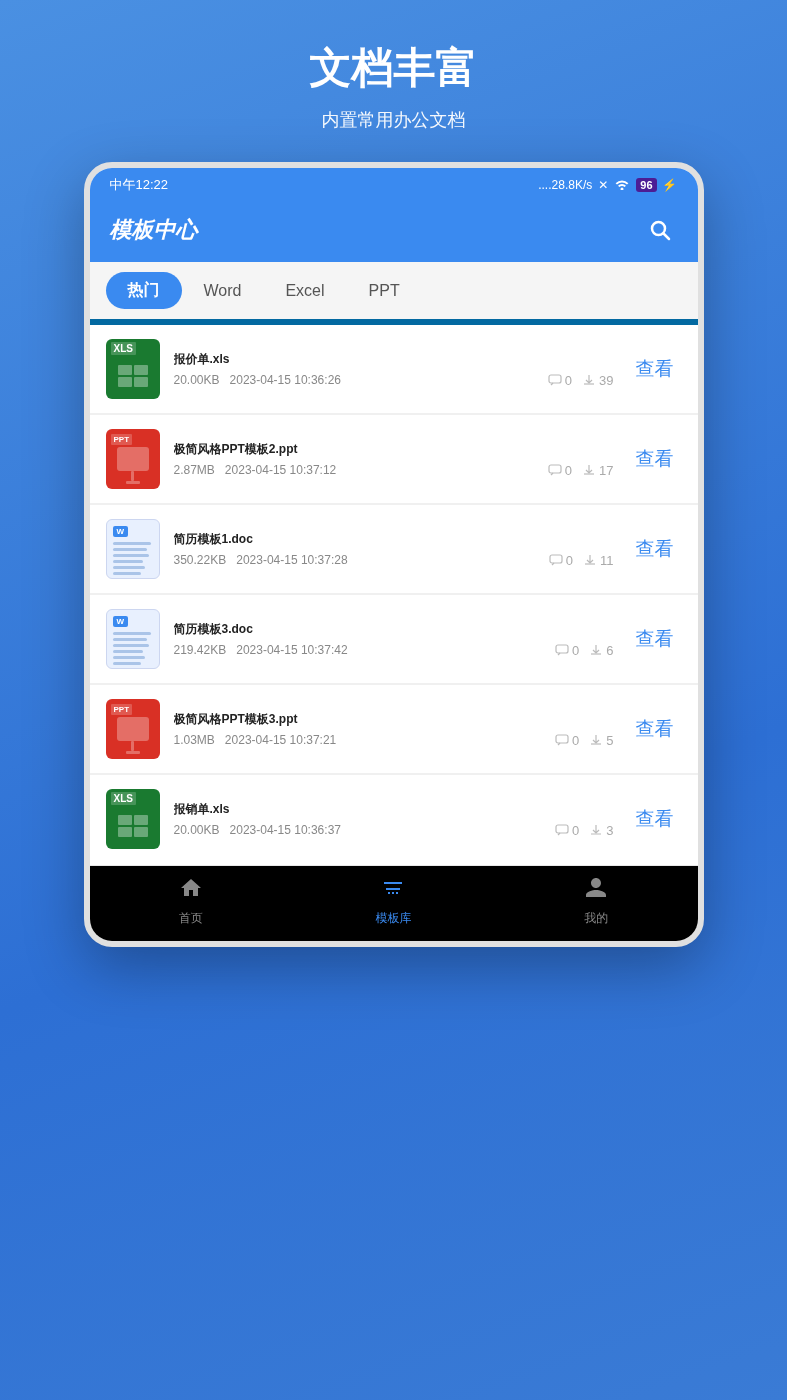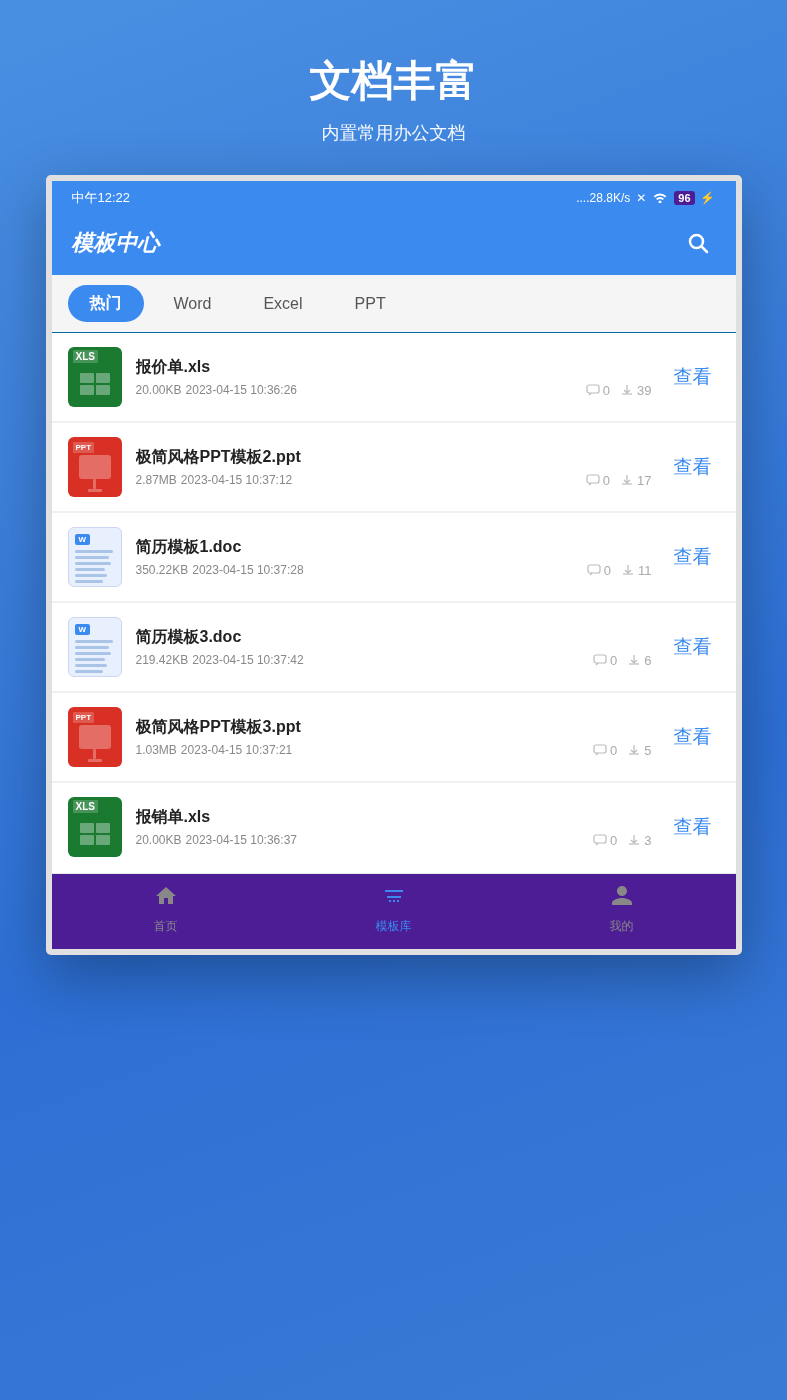"文档丰富" .promo-section { margin-top: 13px -> none }
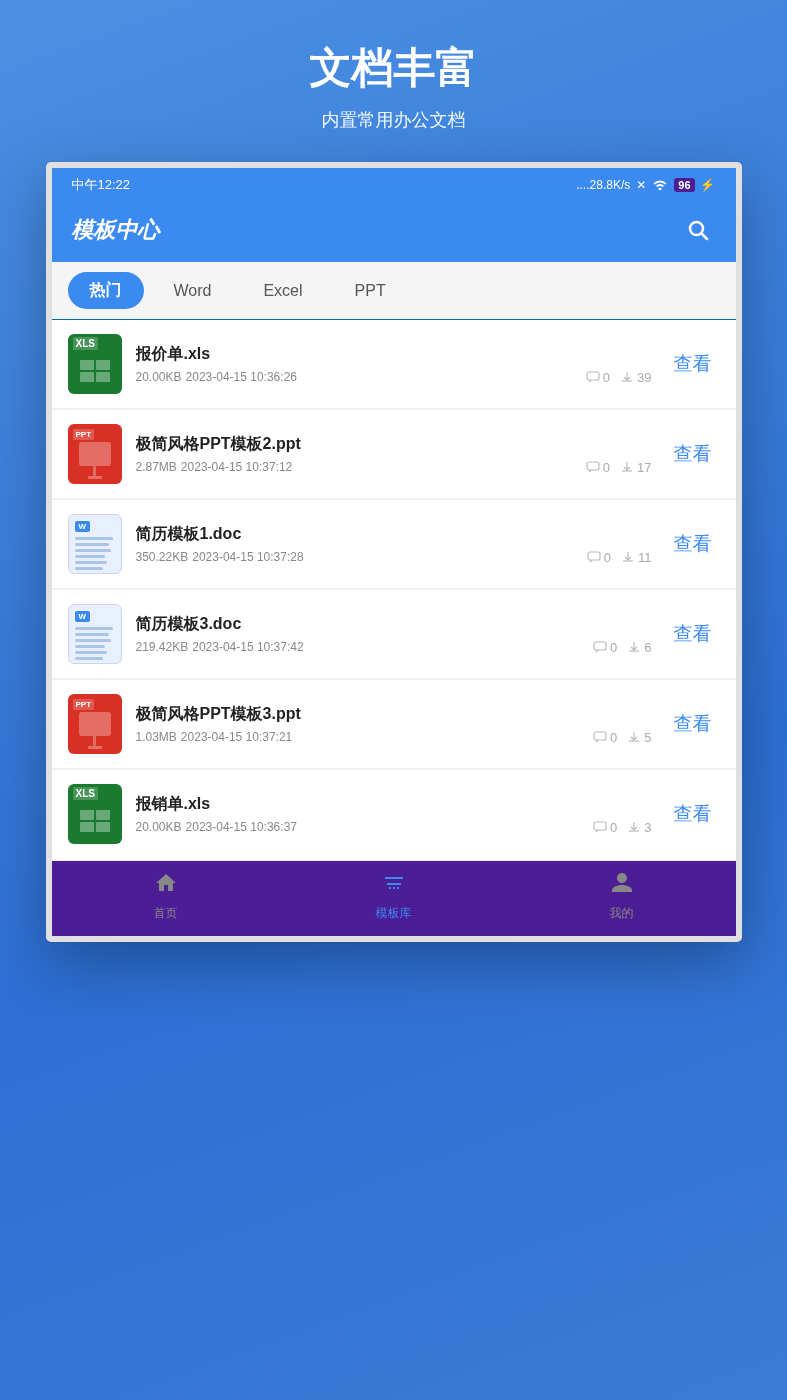"中午12:22" .phone-frame { border-radius: 5px -> 28px; width: 696px -> 620px }
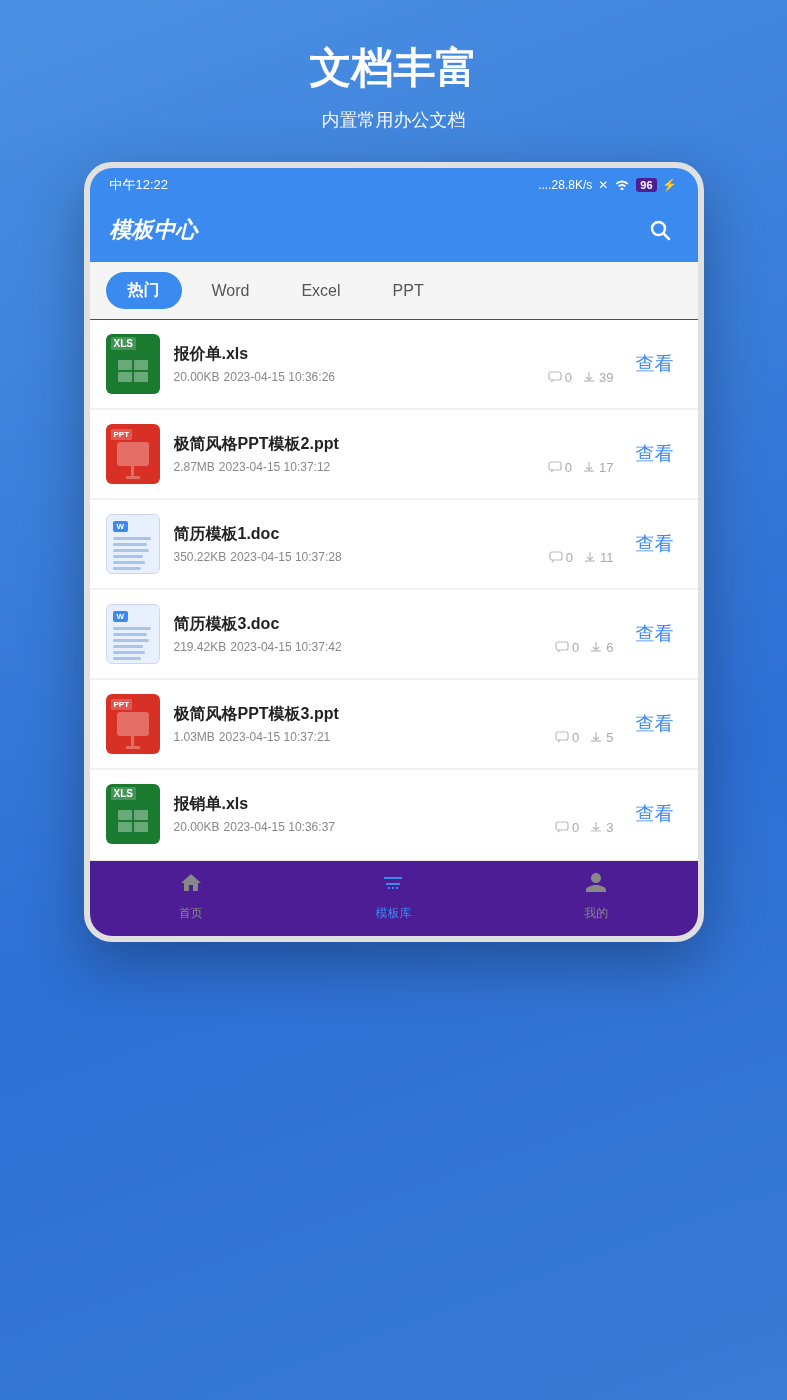"热门" .tabs-bar { border-bottom: 1px solid #0369a1 -> 6px solid #0369a1; gap: 8px -> none }
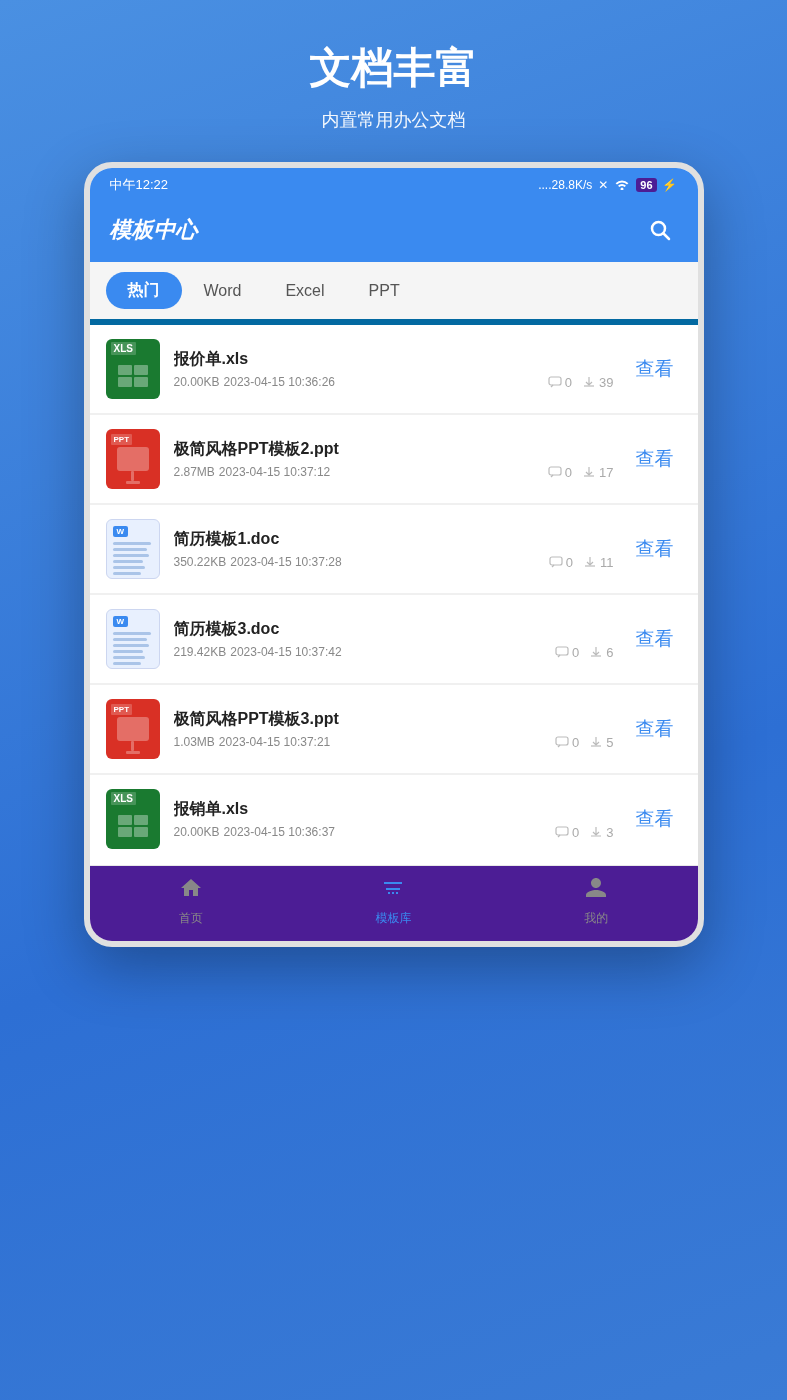"报价单.xls" .file-name { font-size: 16px -> 12px }
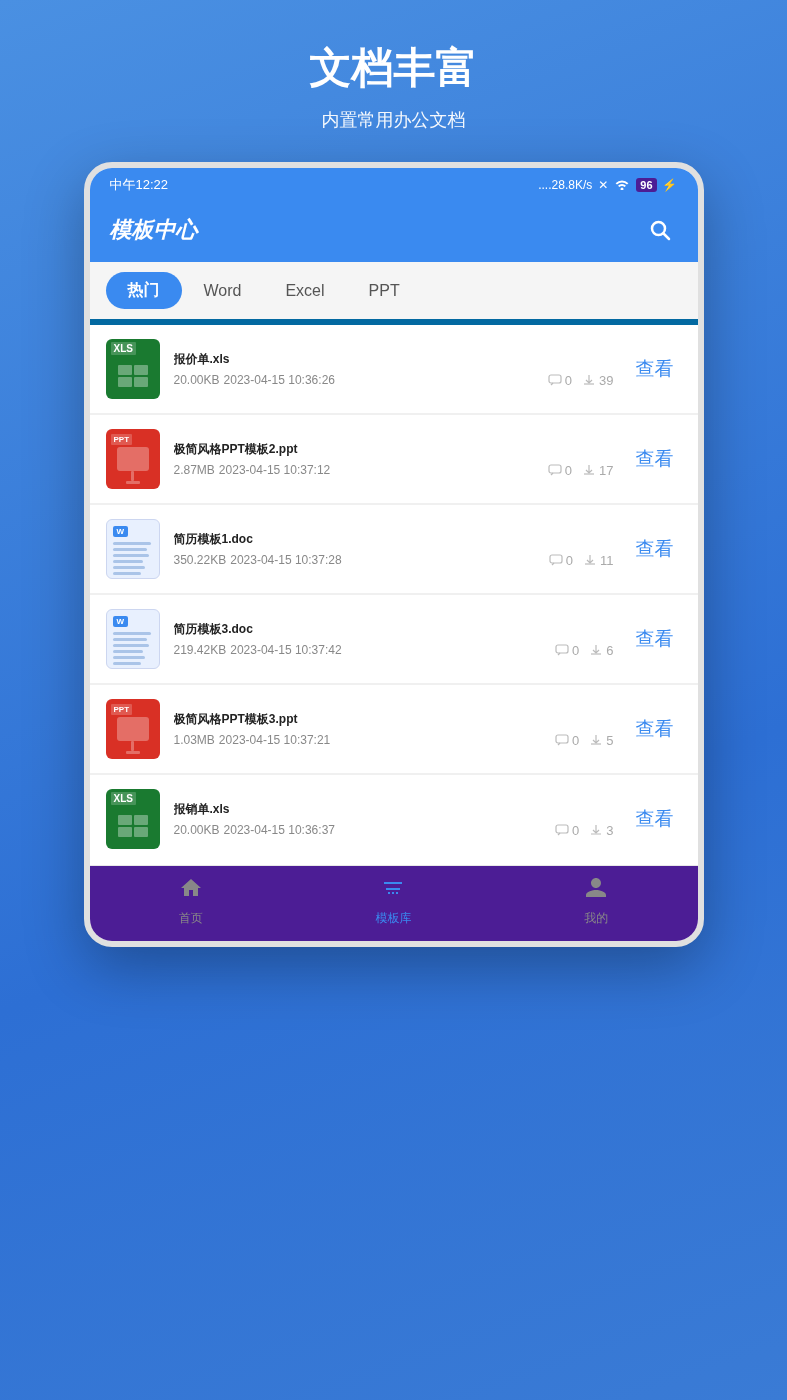"20.00KB" .file-meta { gap: 4px -> 10px }
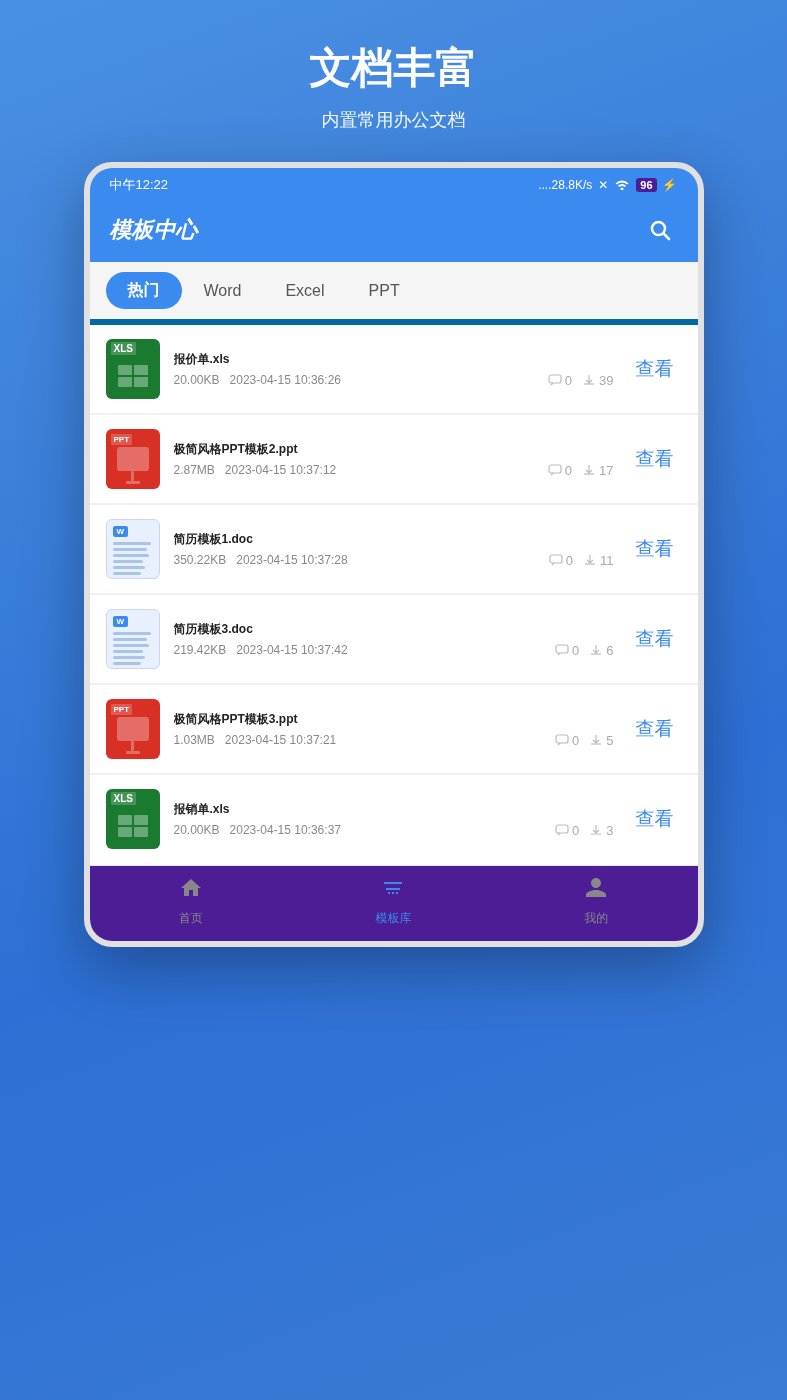"首页" .bottom-nav { background: #4c1d95 -> #000000 }
